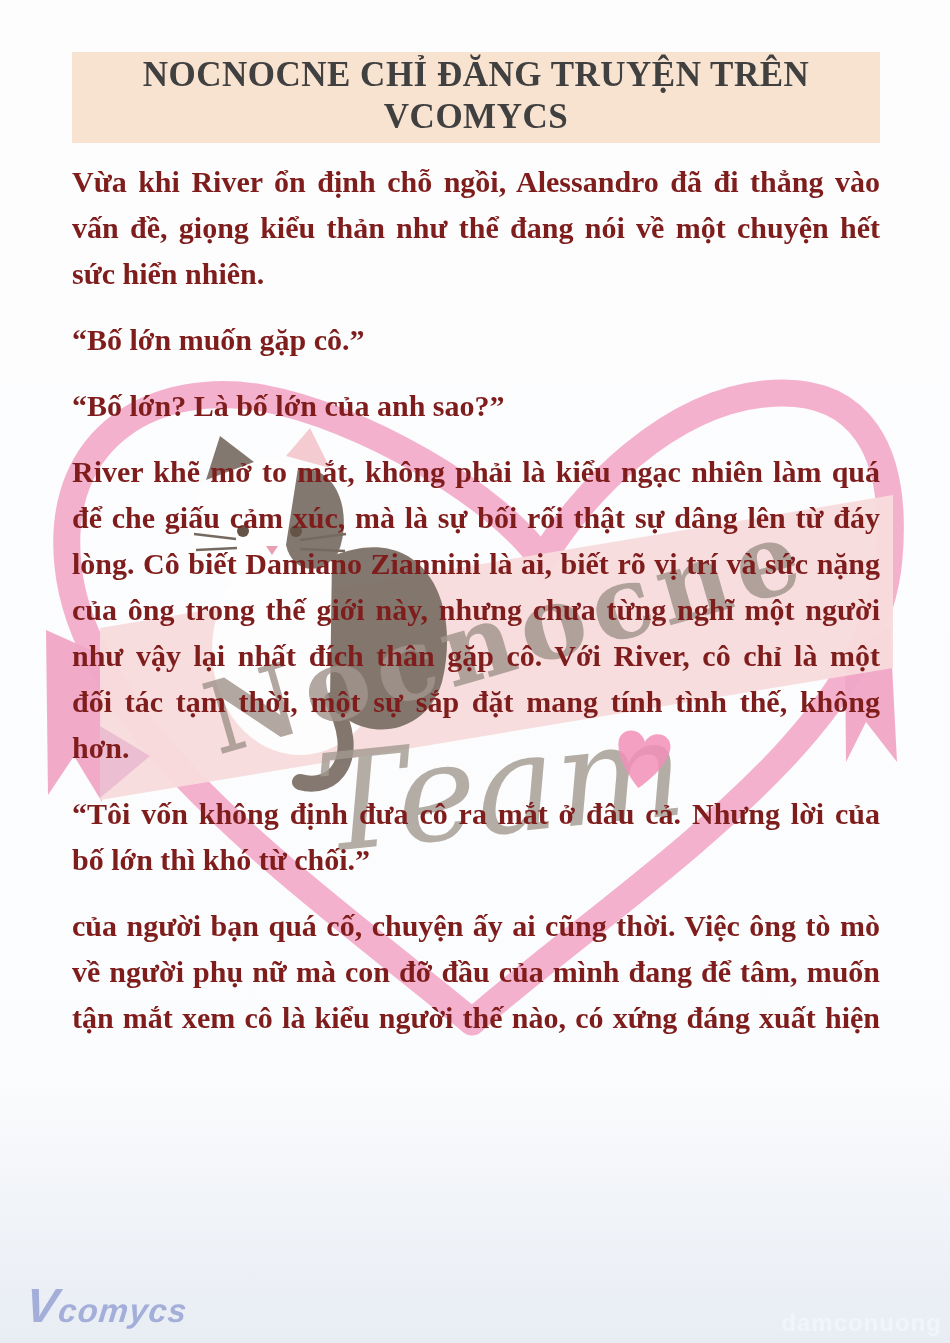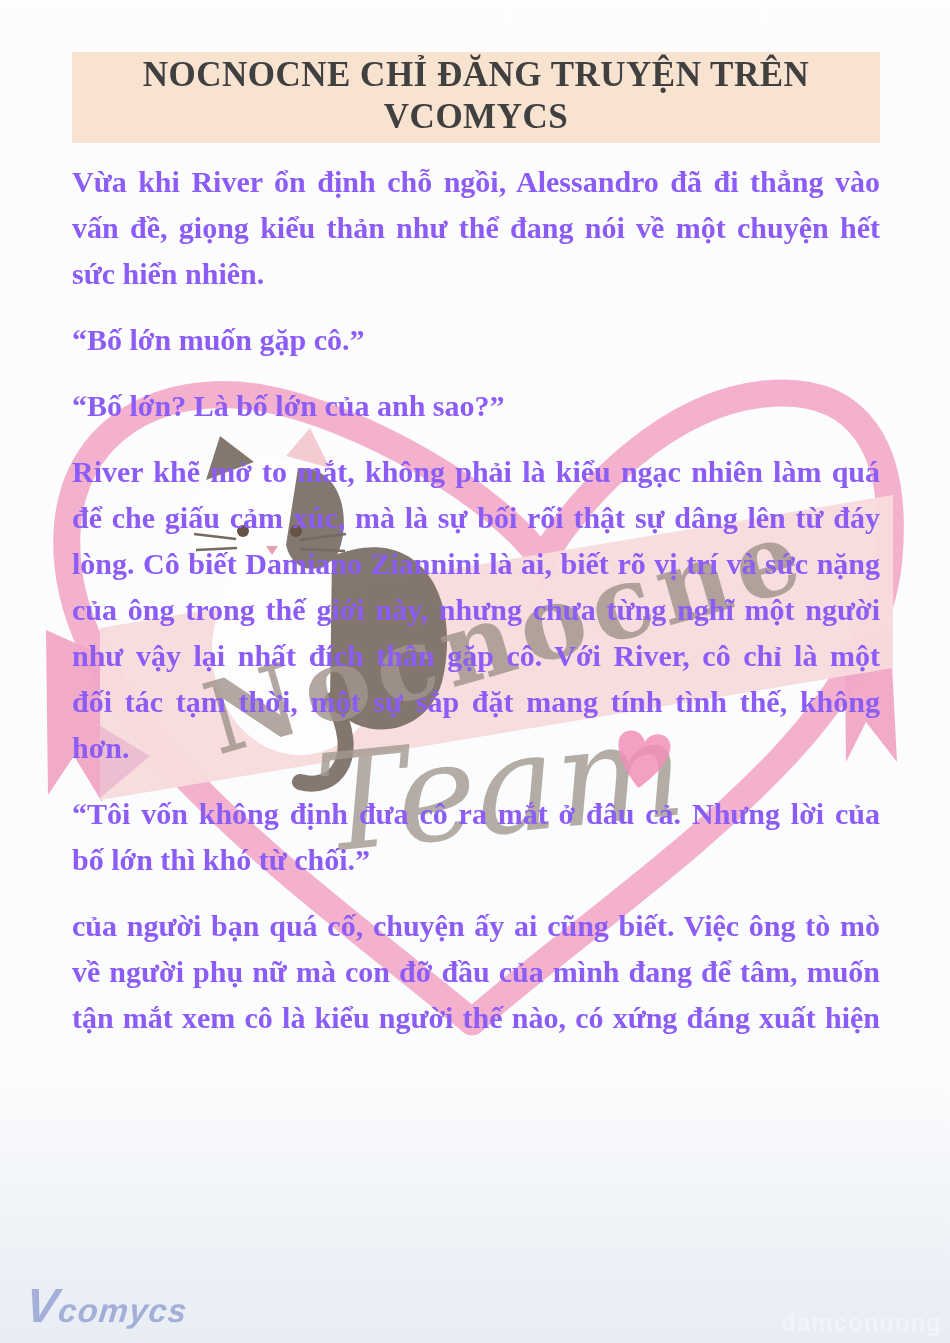"Vừa khi River ổn định" .para { color: #8b5cf6 -> #7f1d1d }
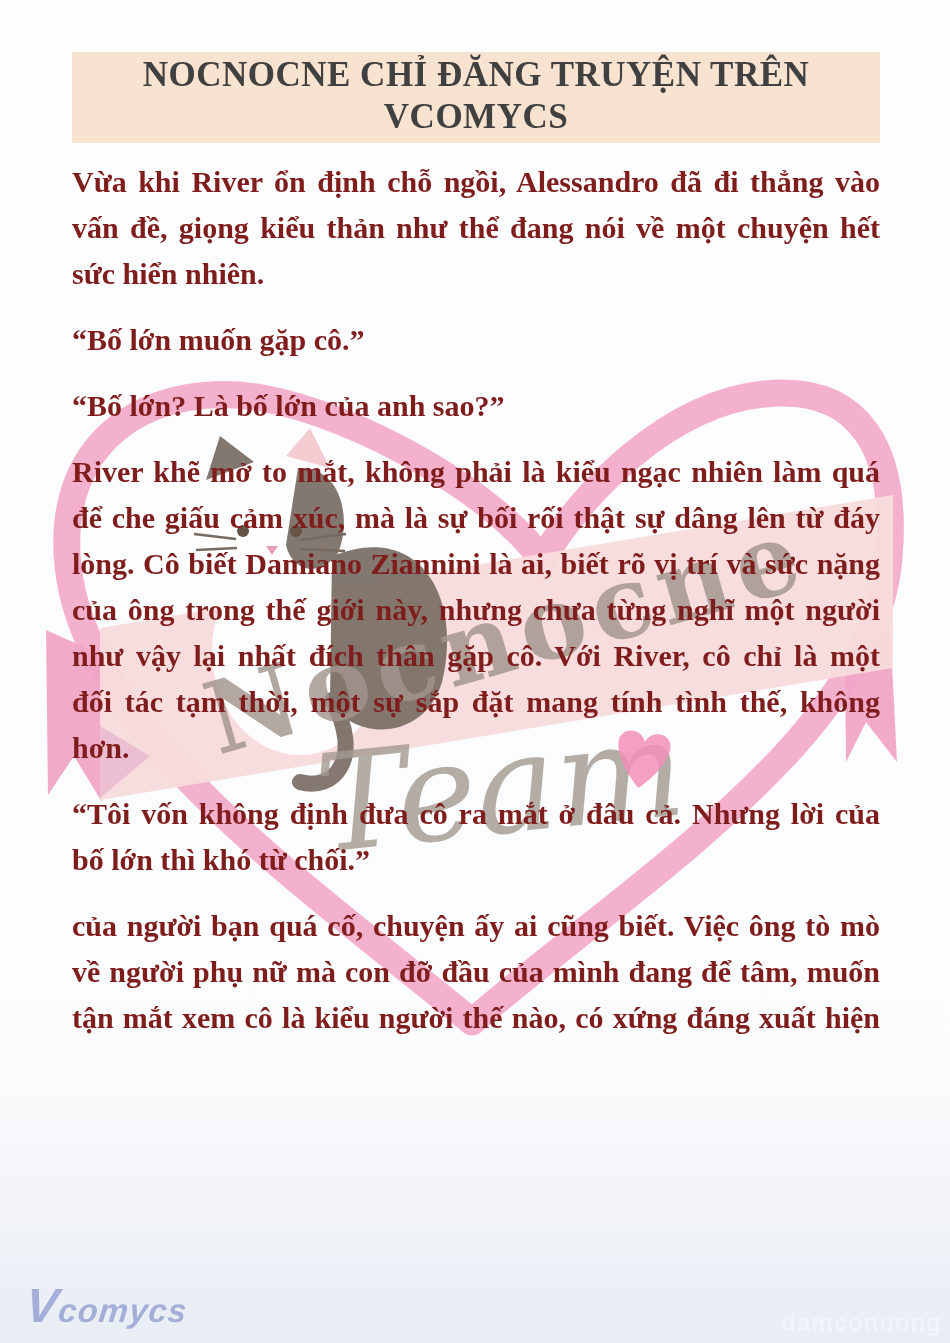"của người bạn quá cố," div.jline { text: biết -> thời }
